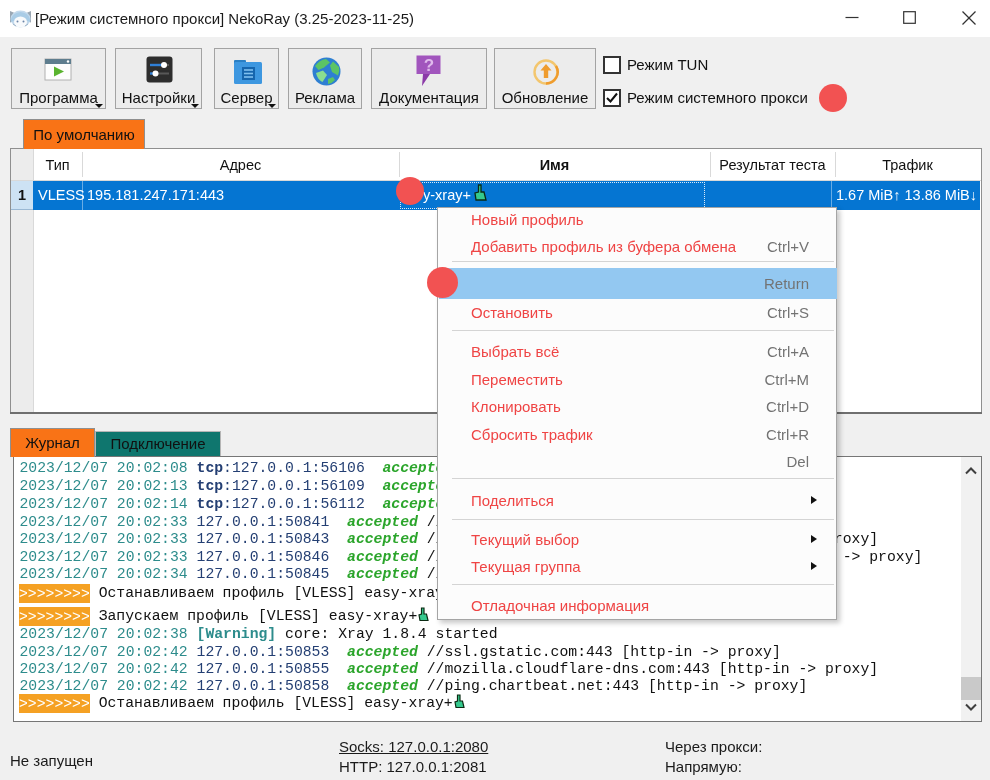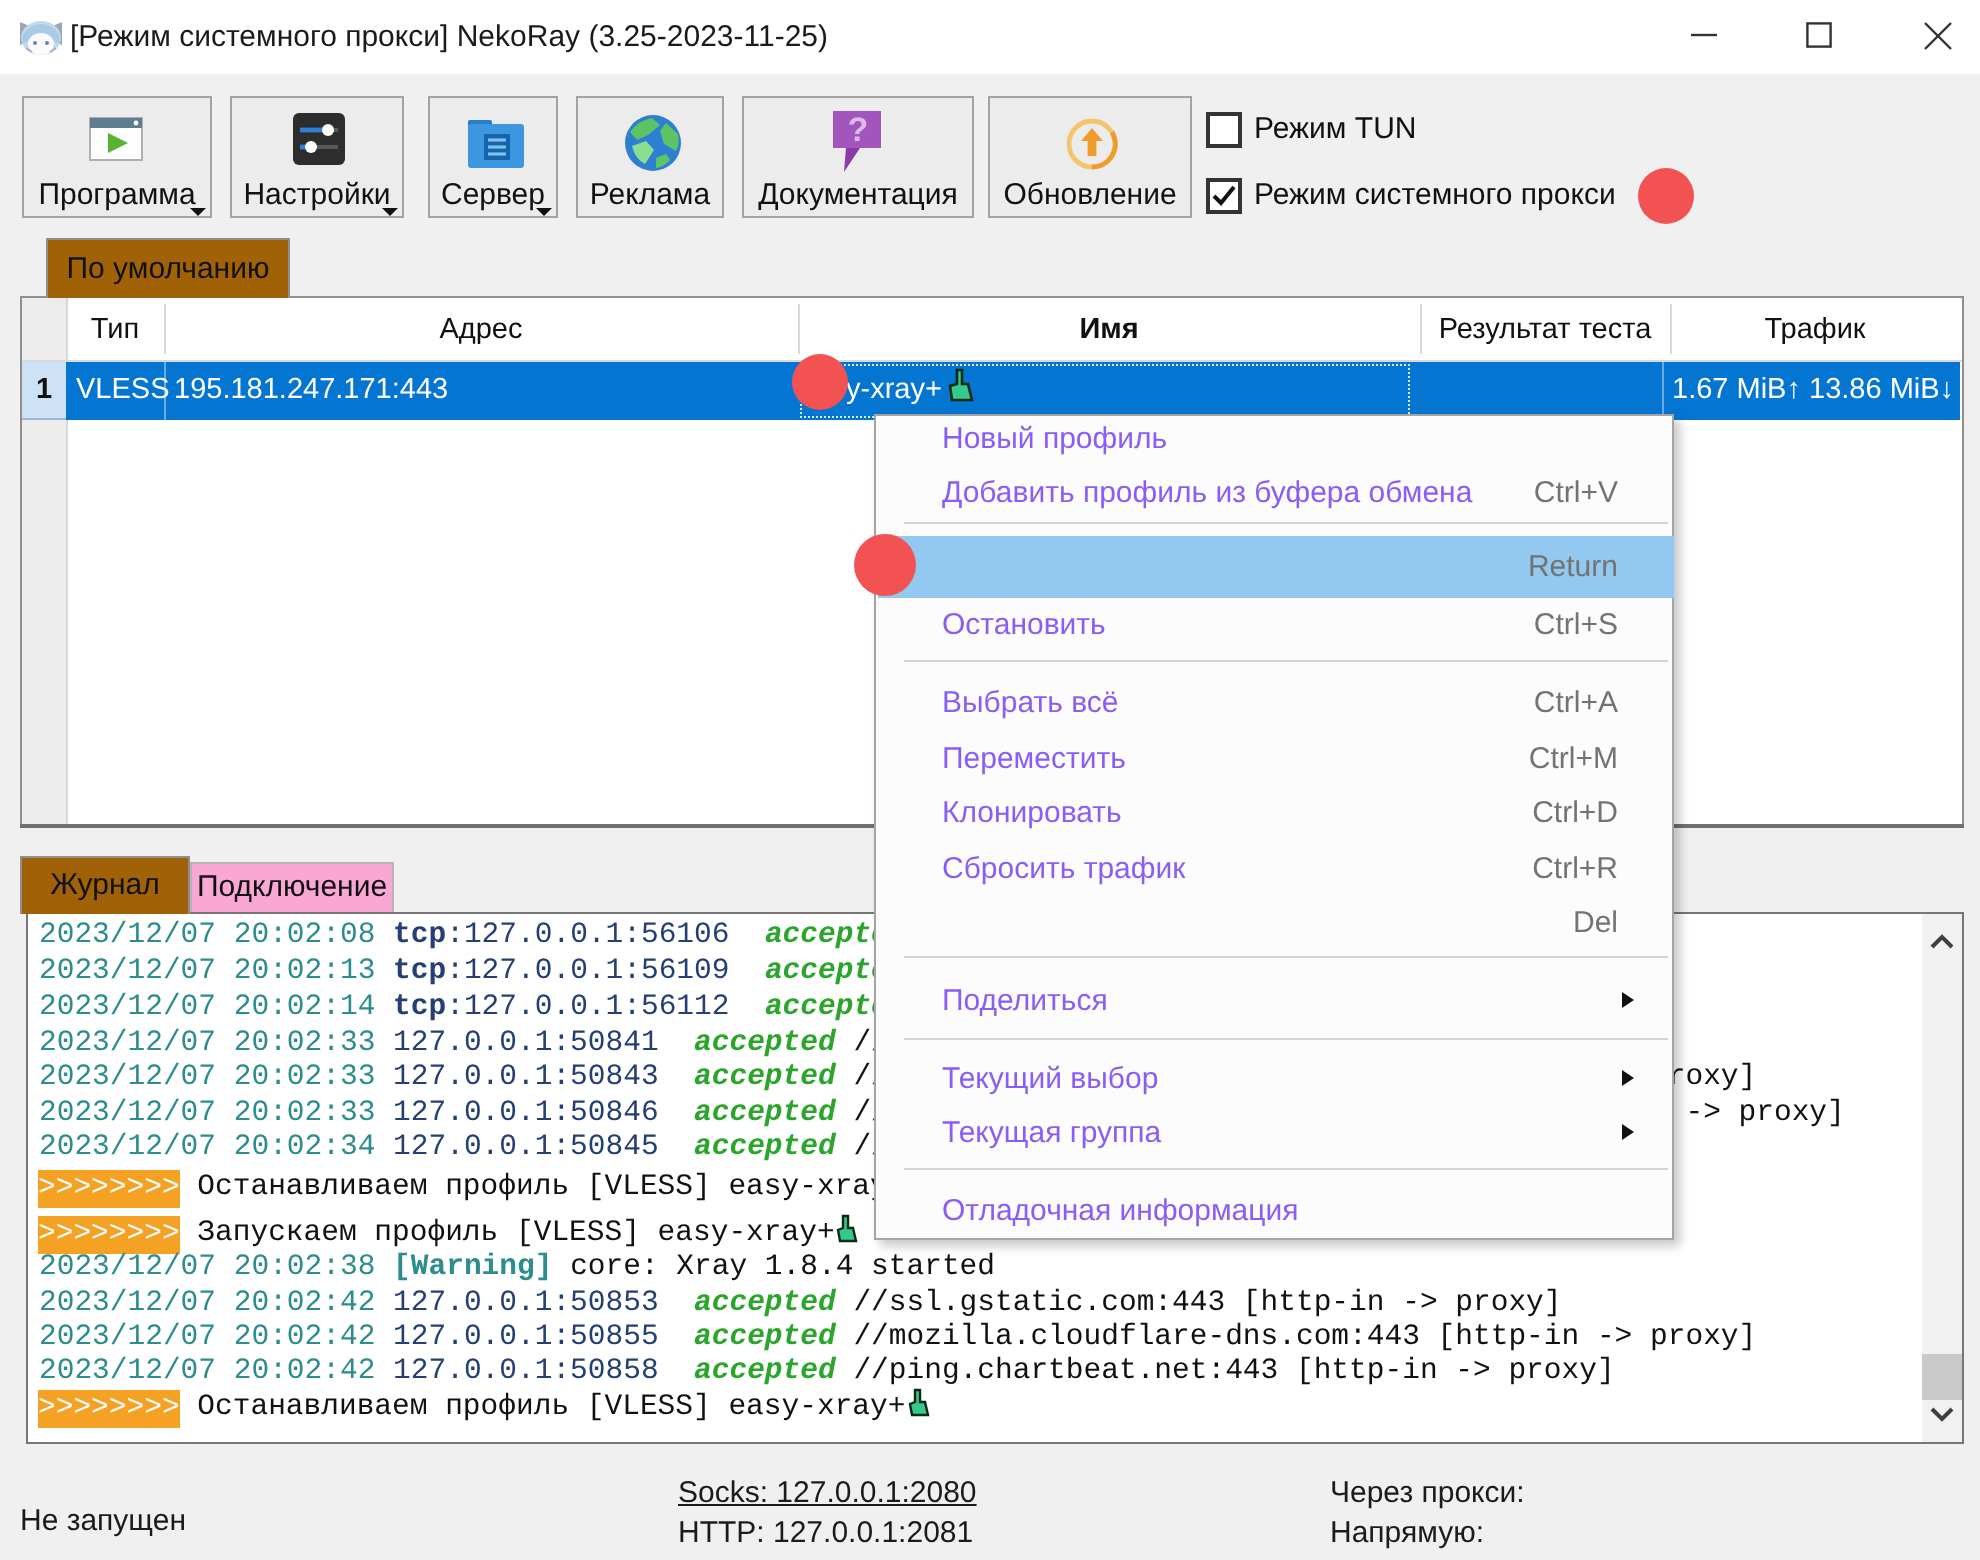"По умолчанию" .tab-active { background: #a16207 -> #f97316 }
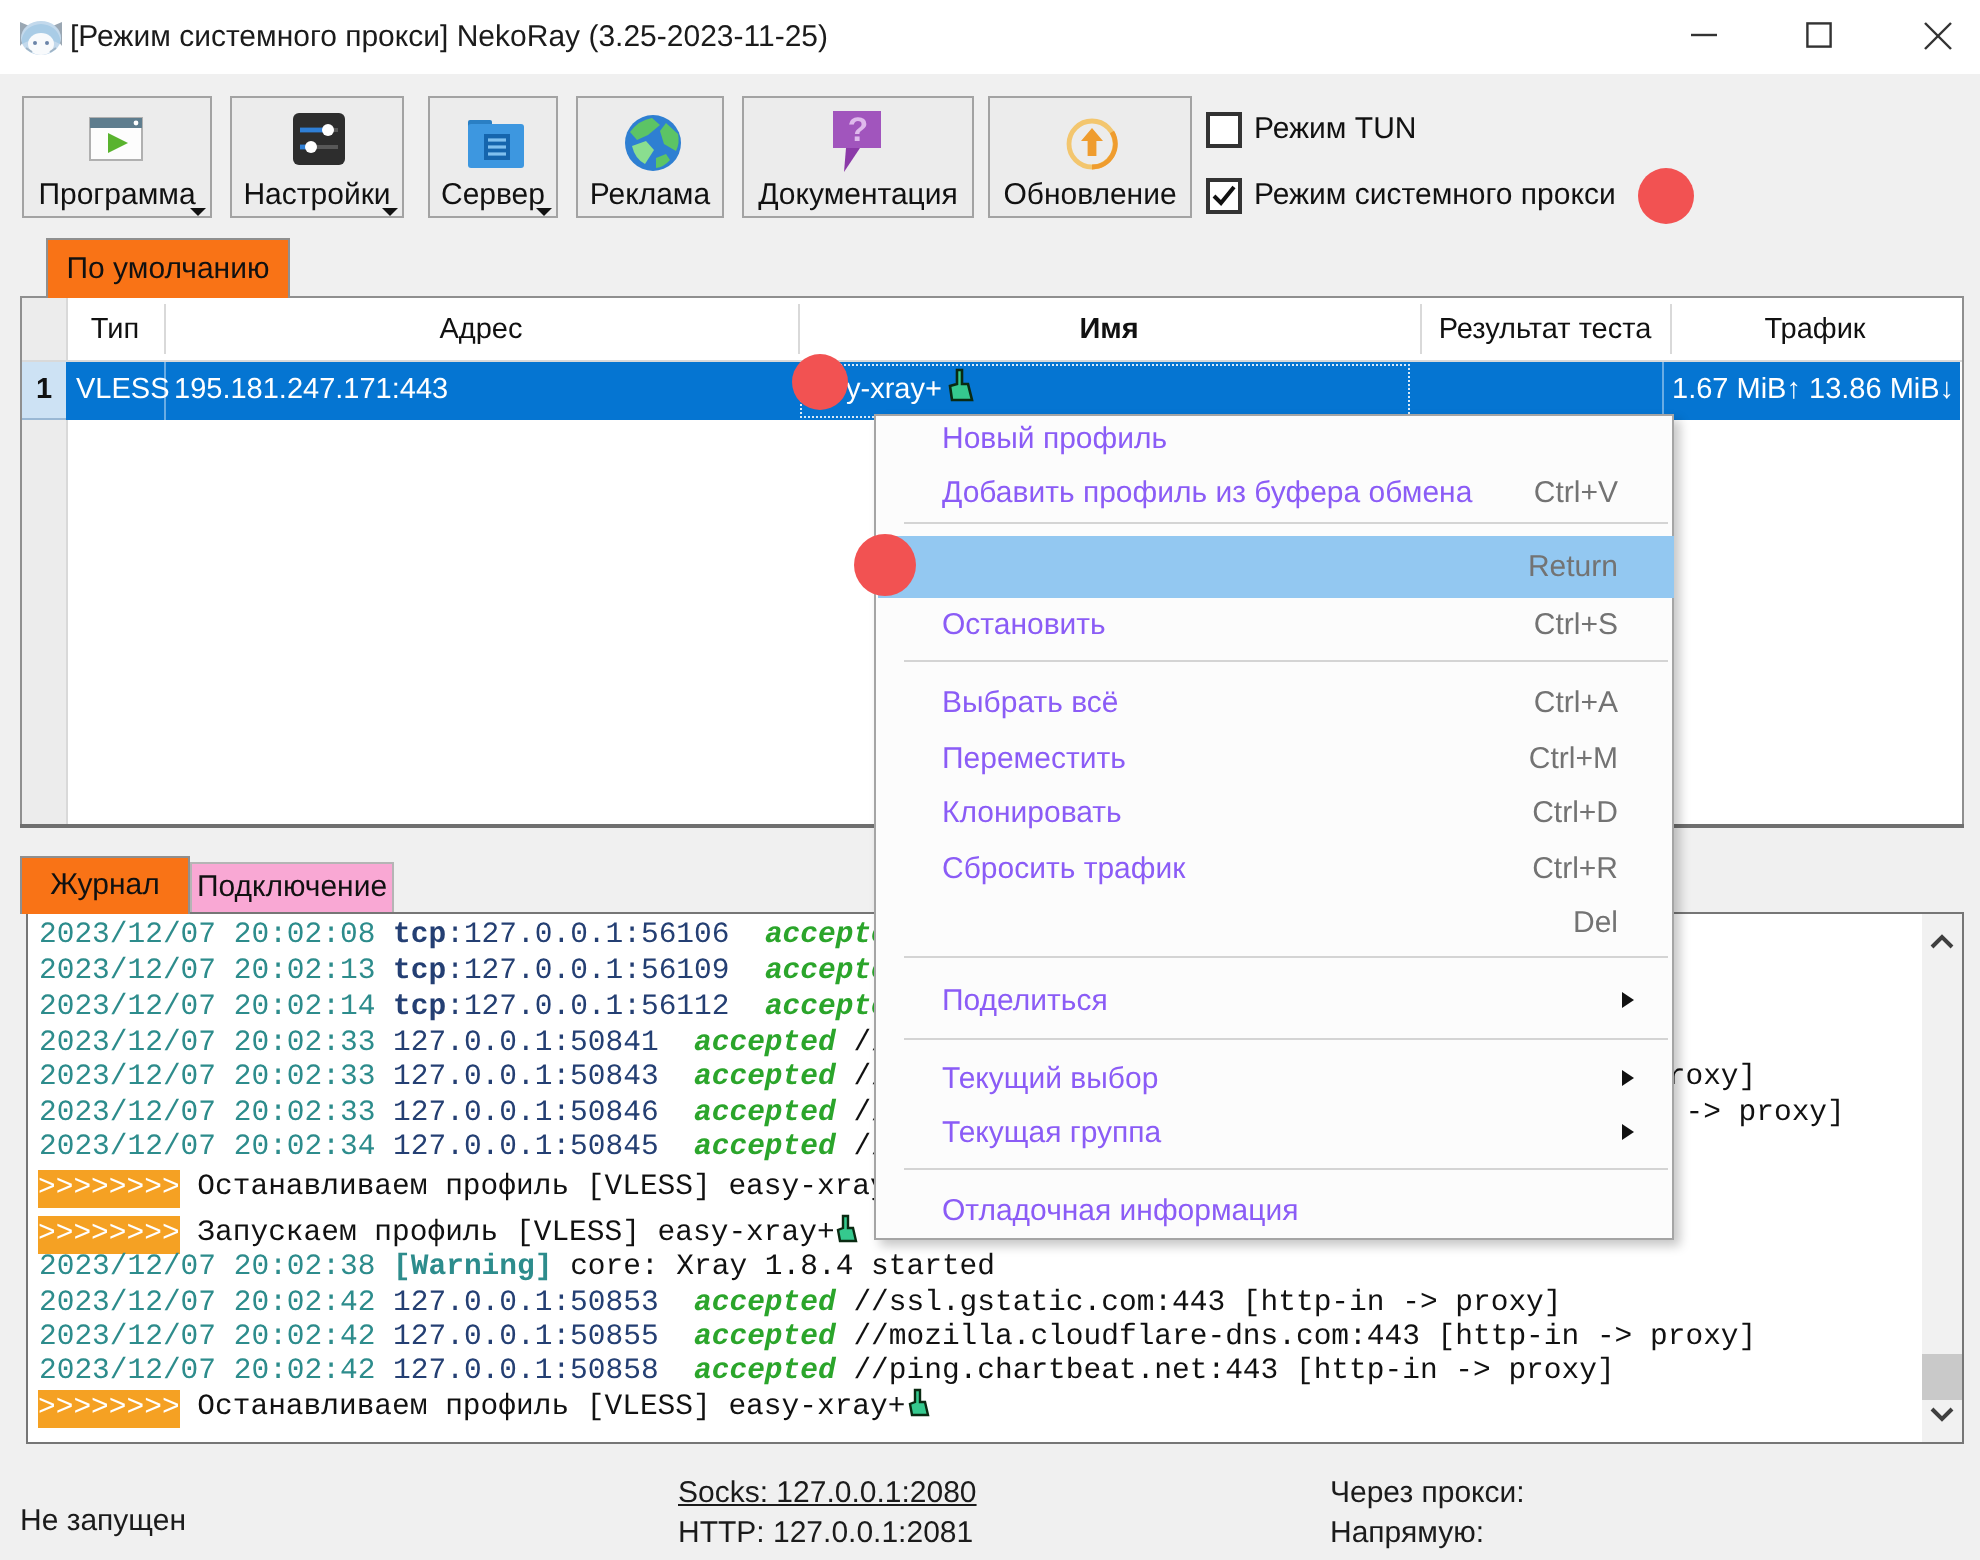"Новый профиль" .mi { color: #8b5cf6 -> #ef4444 }
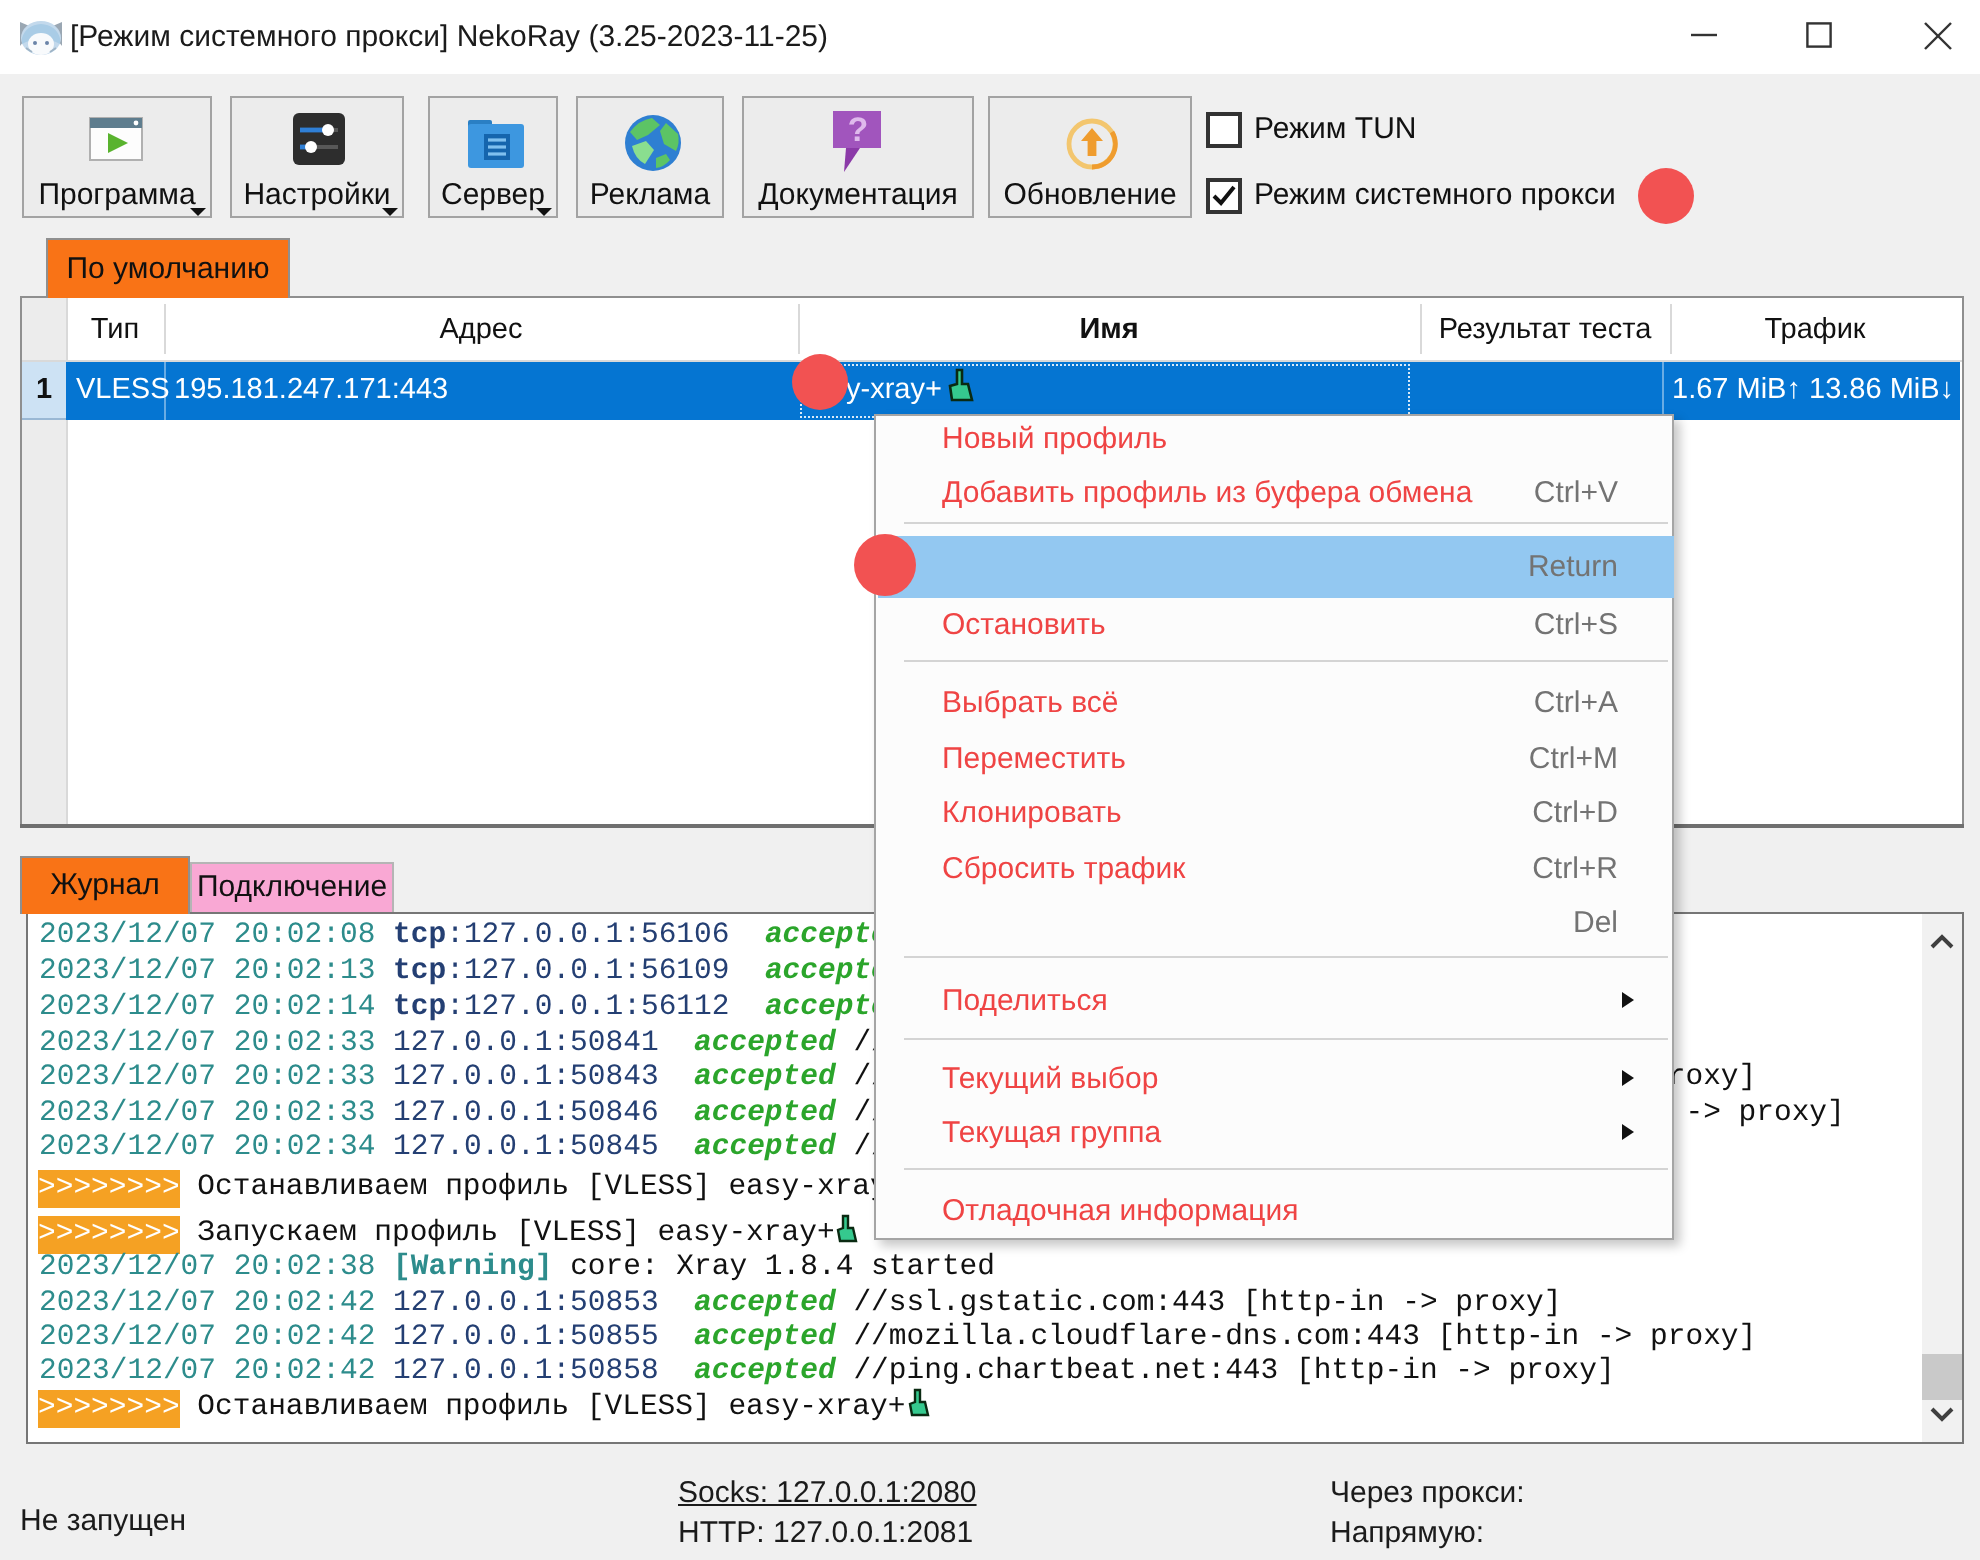"Подключение" div.abs { background: #f9a8d4 -> #0f766e; width: 102px -> 126px }
